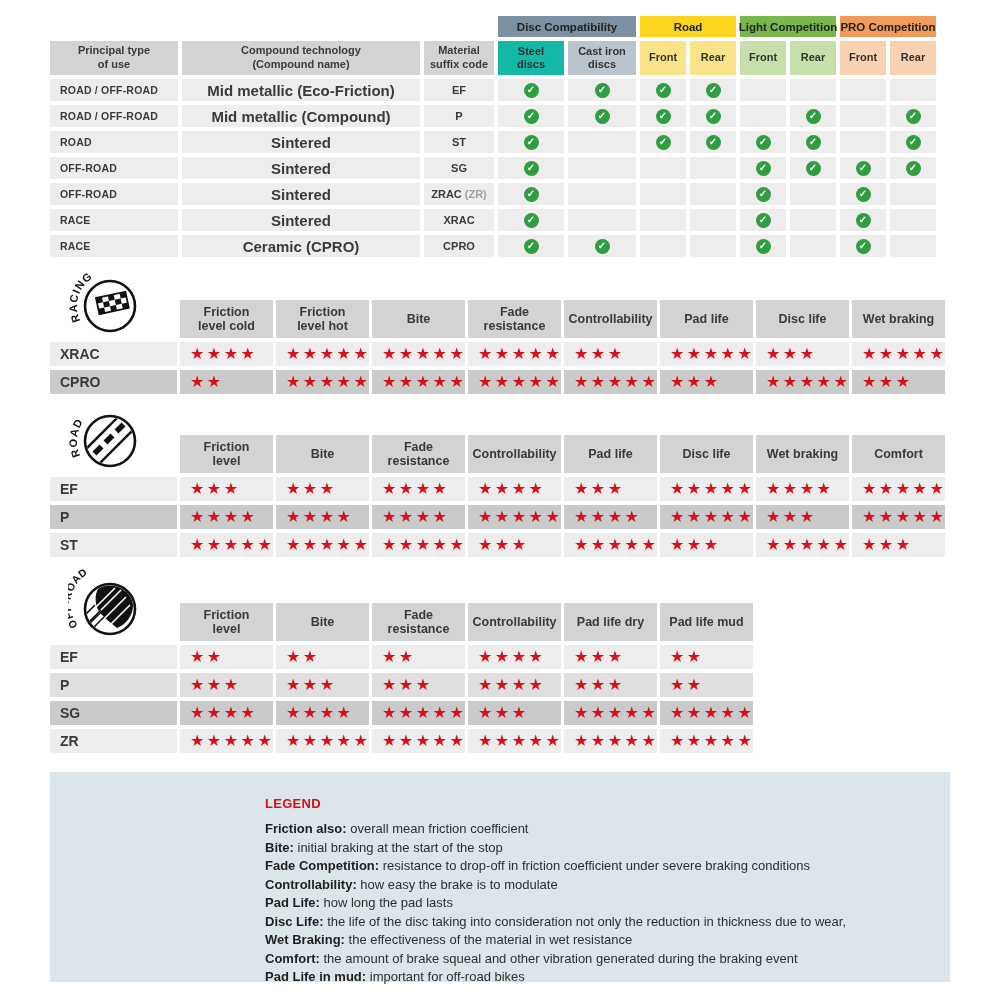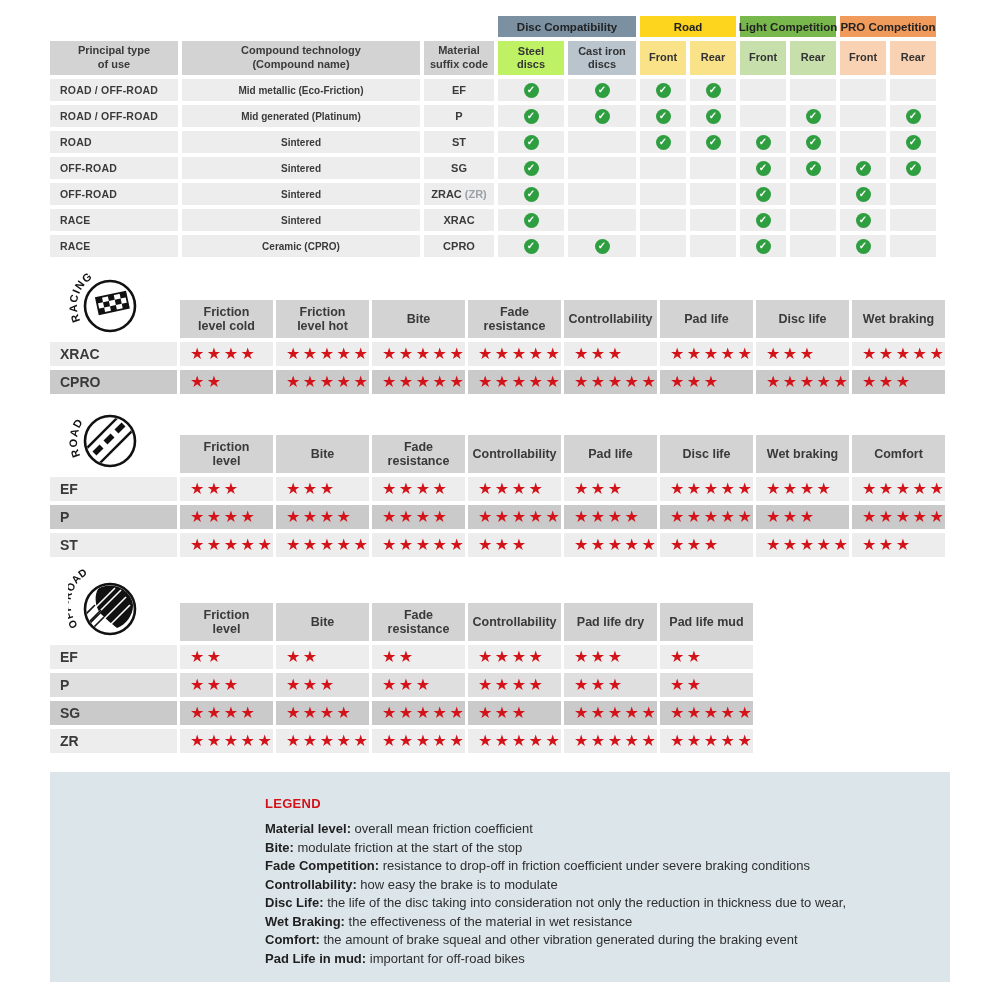"Steel" div.sub-hd { background: #bef264 -> #14b8a6 }
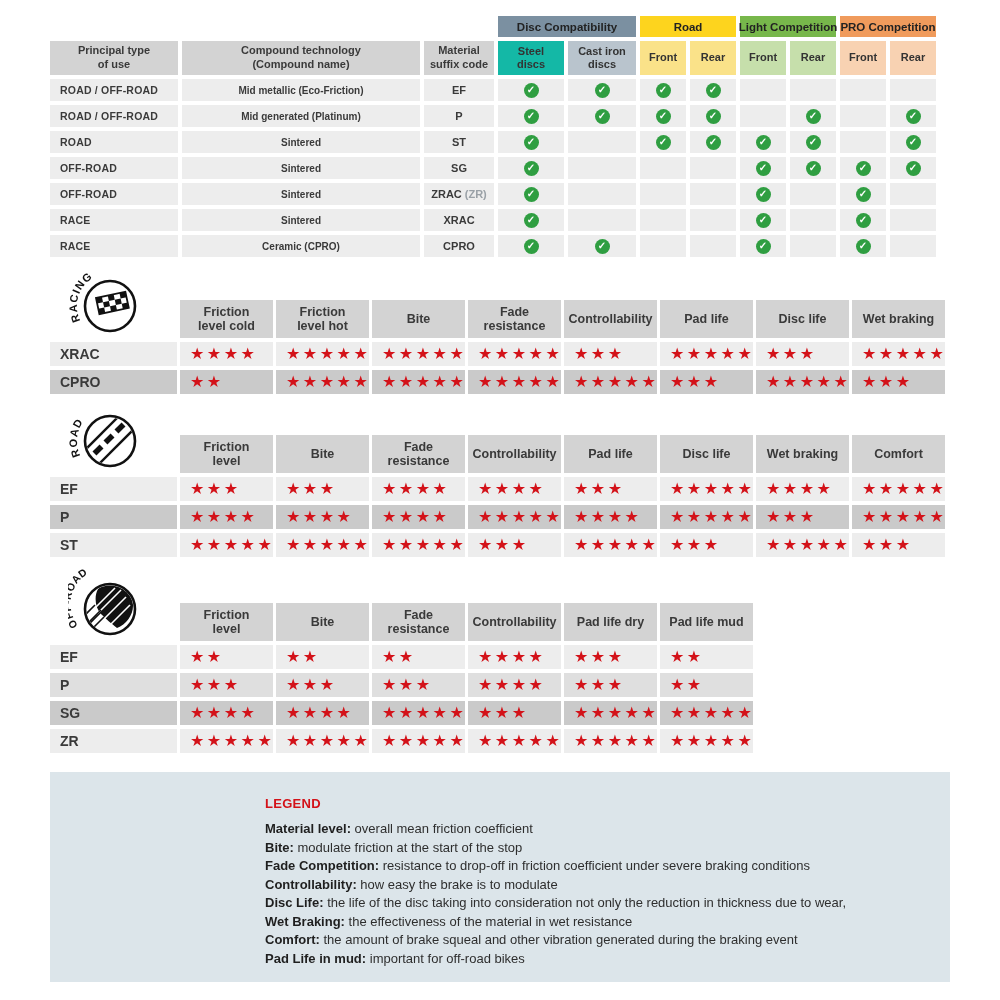"Mid metallic (Eco-Friction)" .comp-cell { font-size: 10px -> 15px }
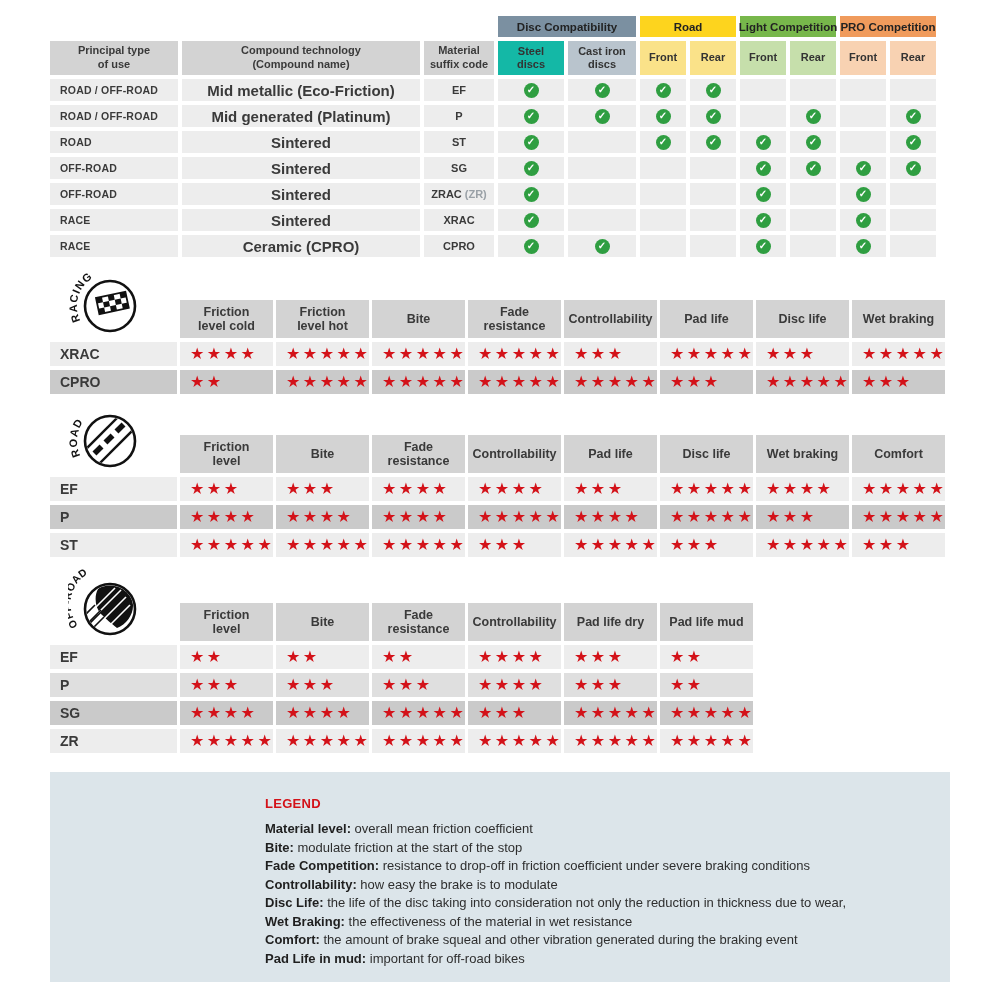"Mid generated (Platinum)" div.cell { text: generated (Platinum -> metallic (Compound }
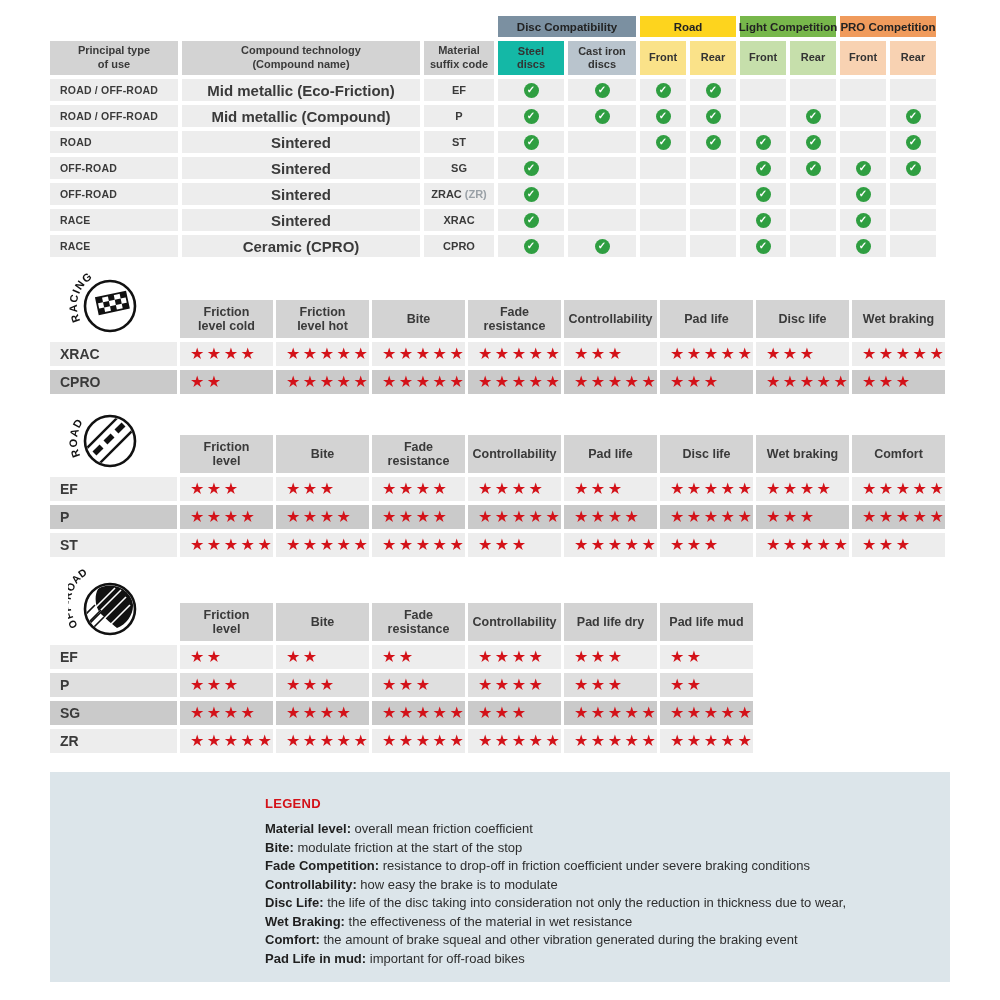"Material level:" b { text: Material level -> Friction also }
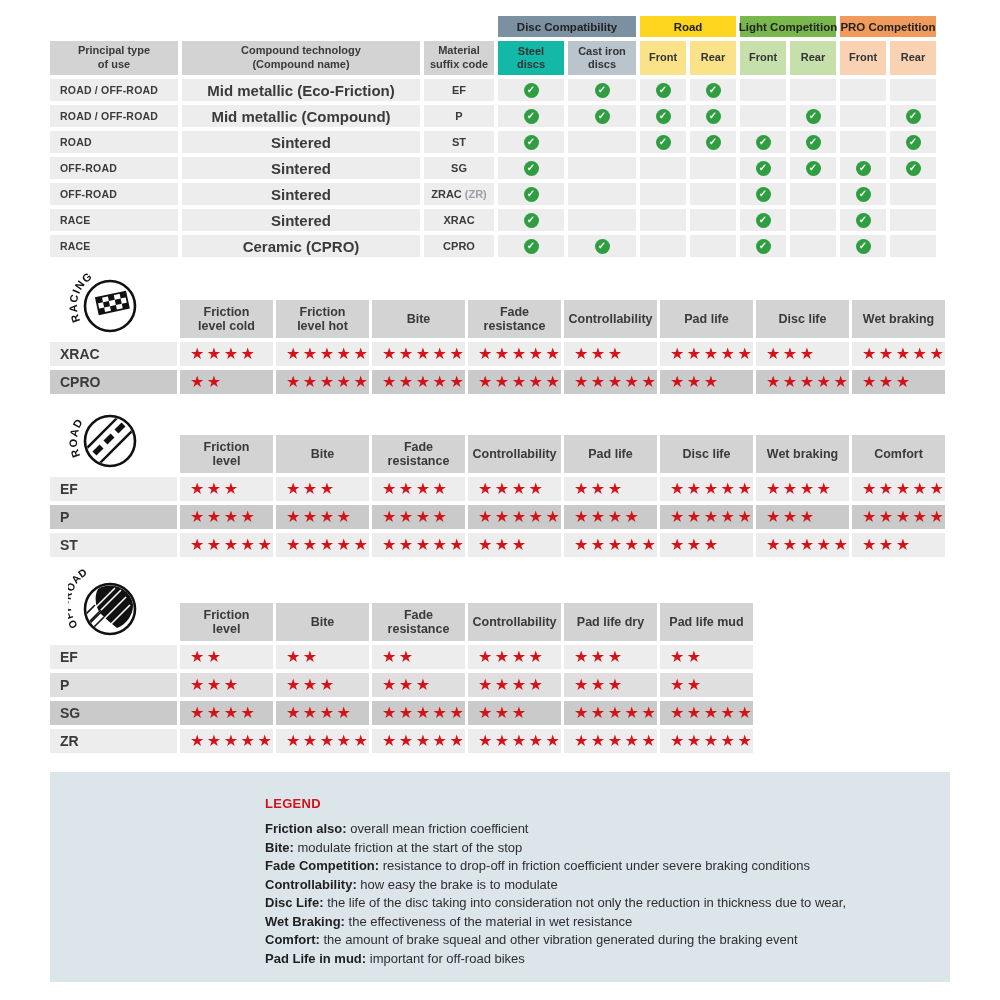"modulate friction at the start" span { text: modulate friction -> initial braking }
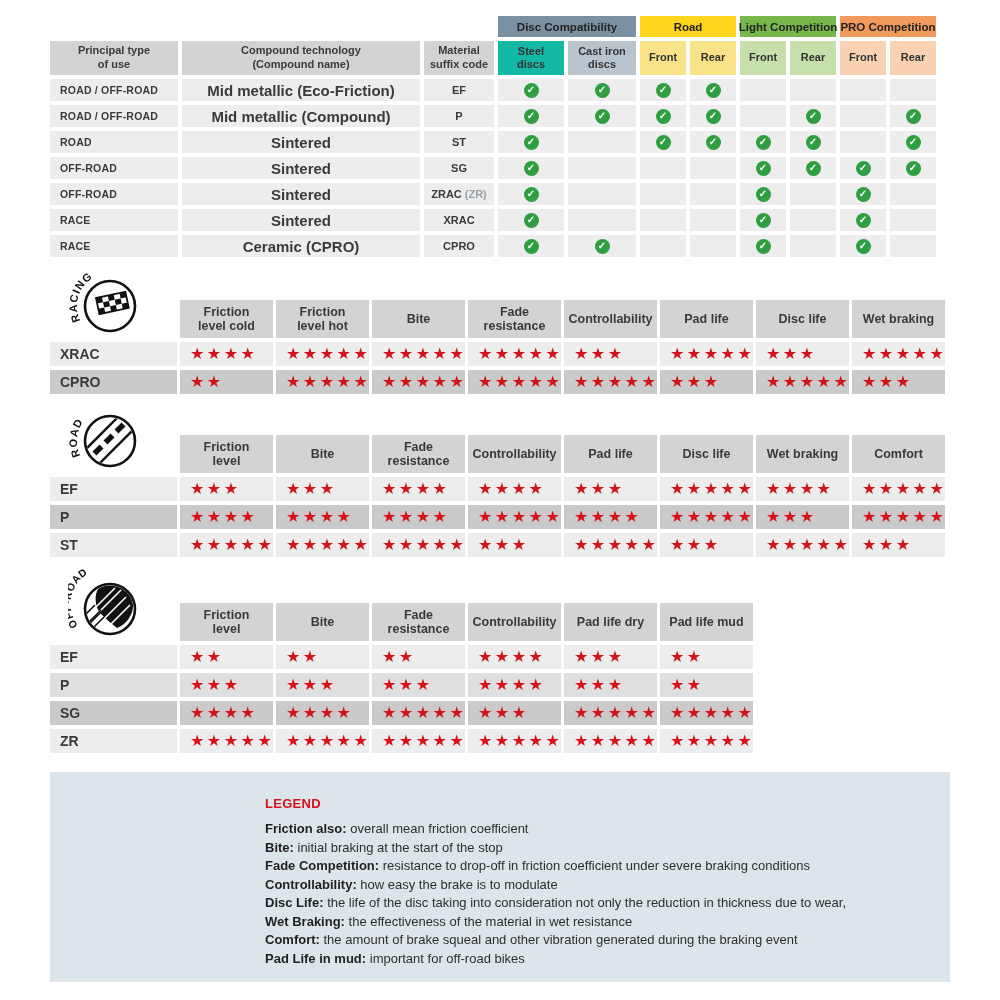"Pad Life: how long the" div.legend-line { html: none -> <div><b>Pad Life:</b><span> how long the pad lasts</span></div> }
